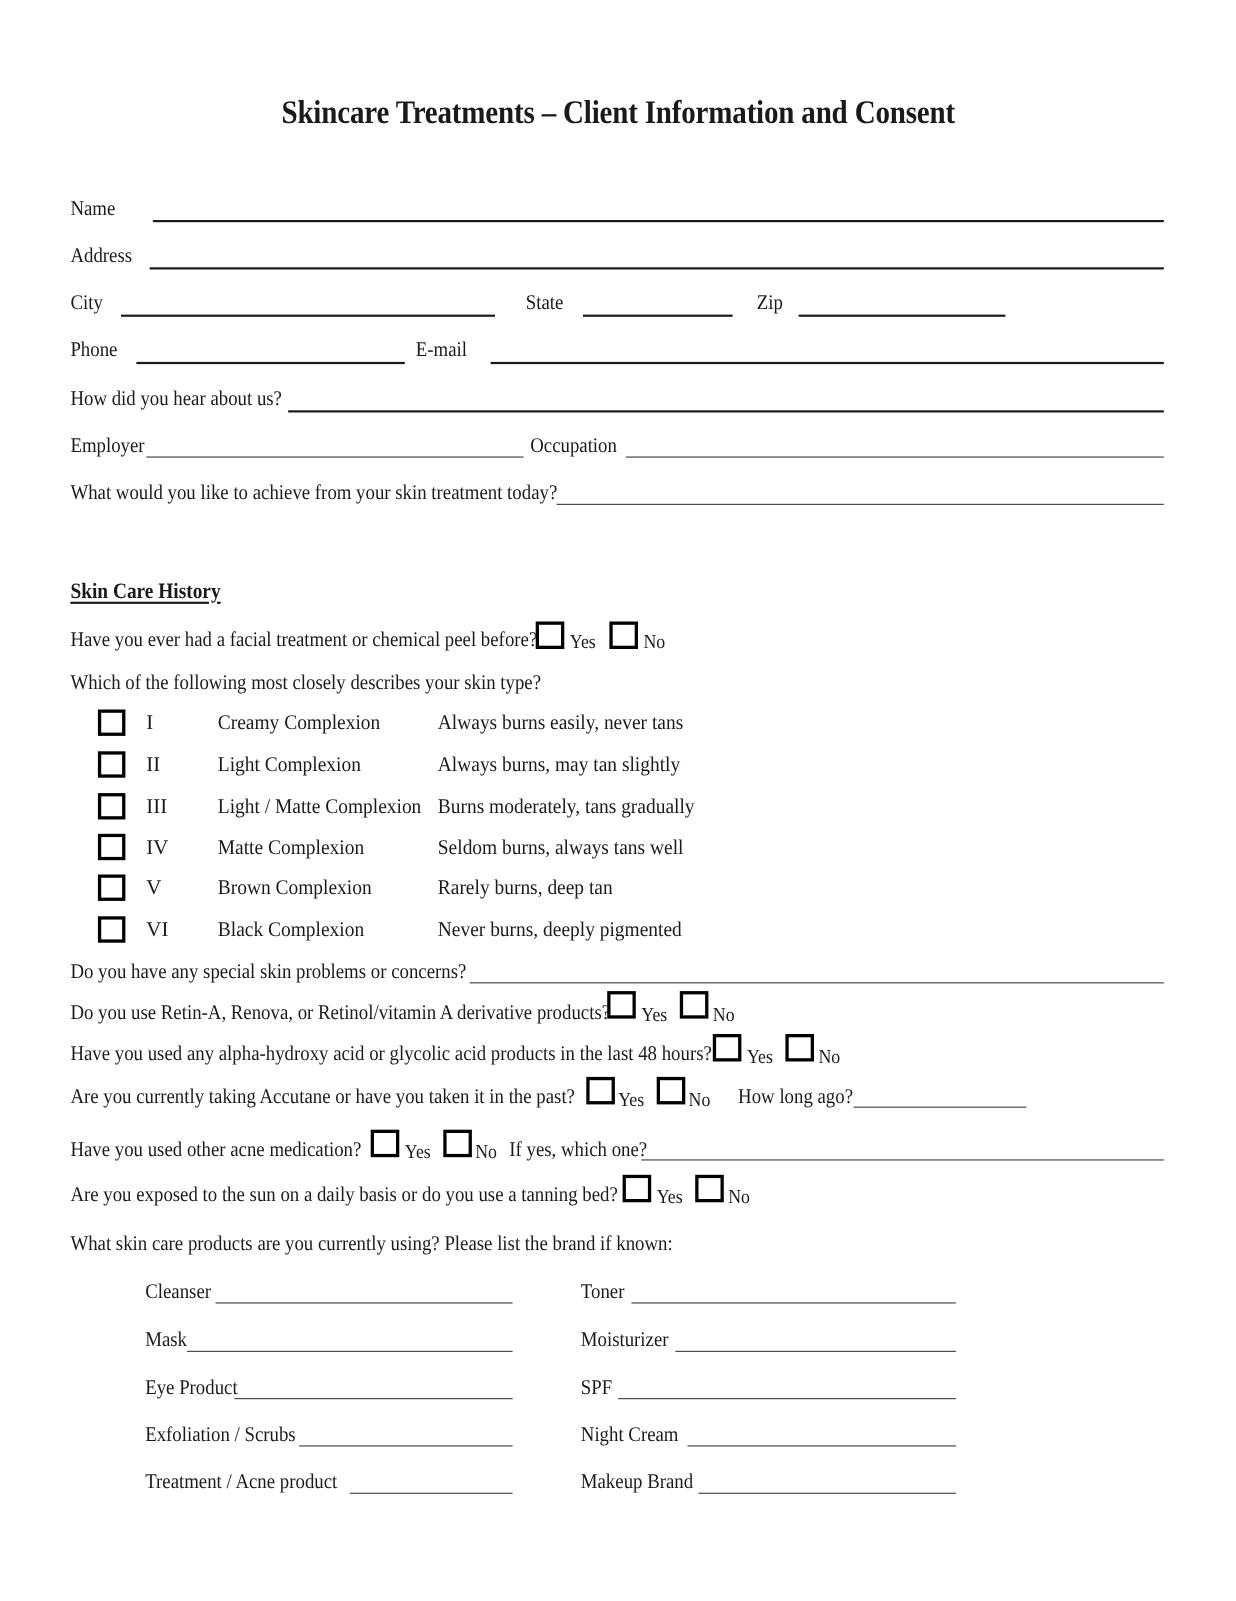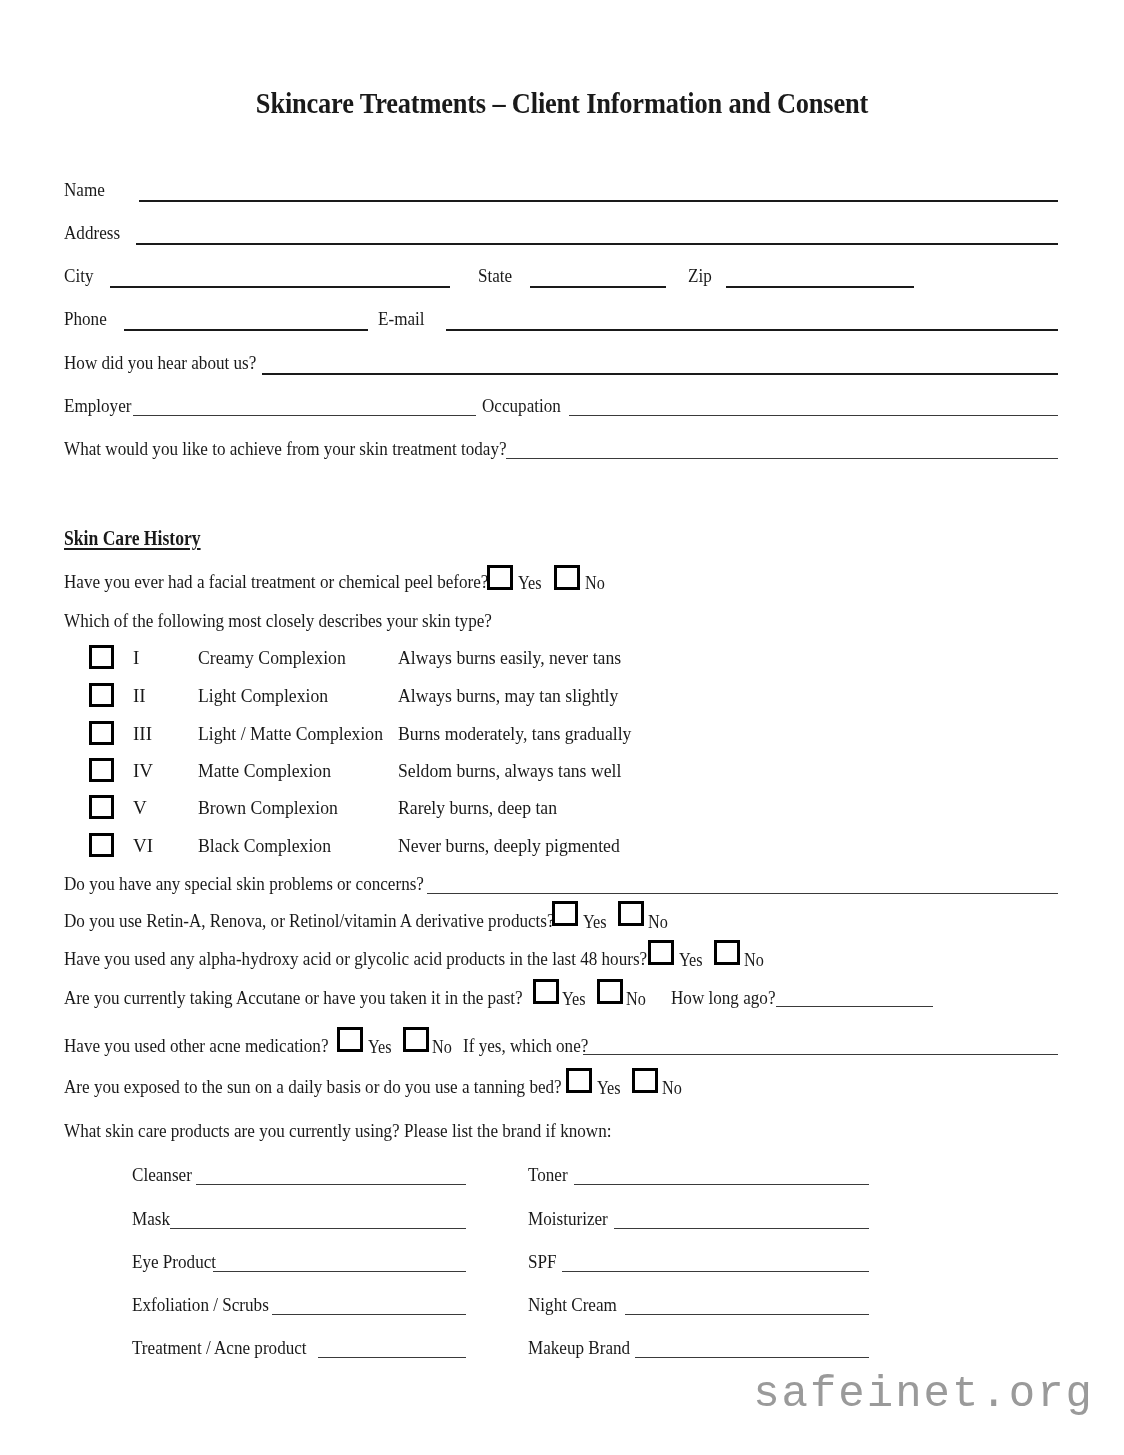"safeinet.org" div.watermark { html: <div>safeinet.org</div> -> none }
